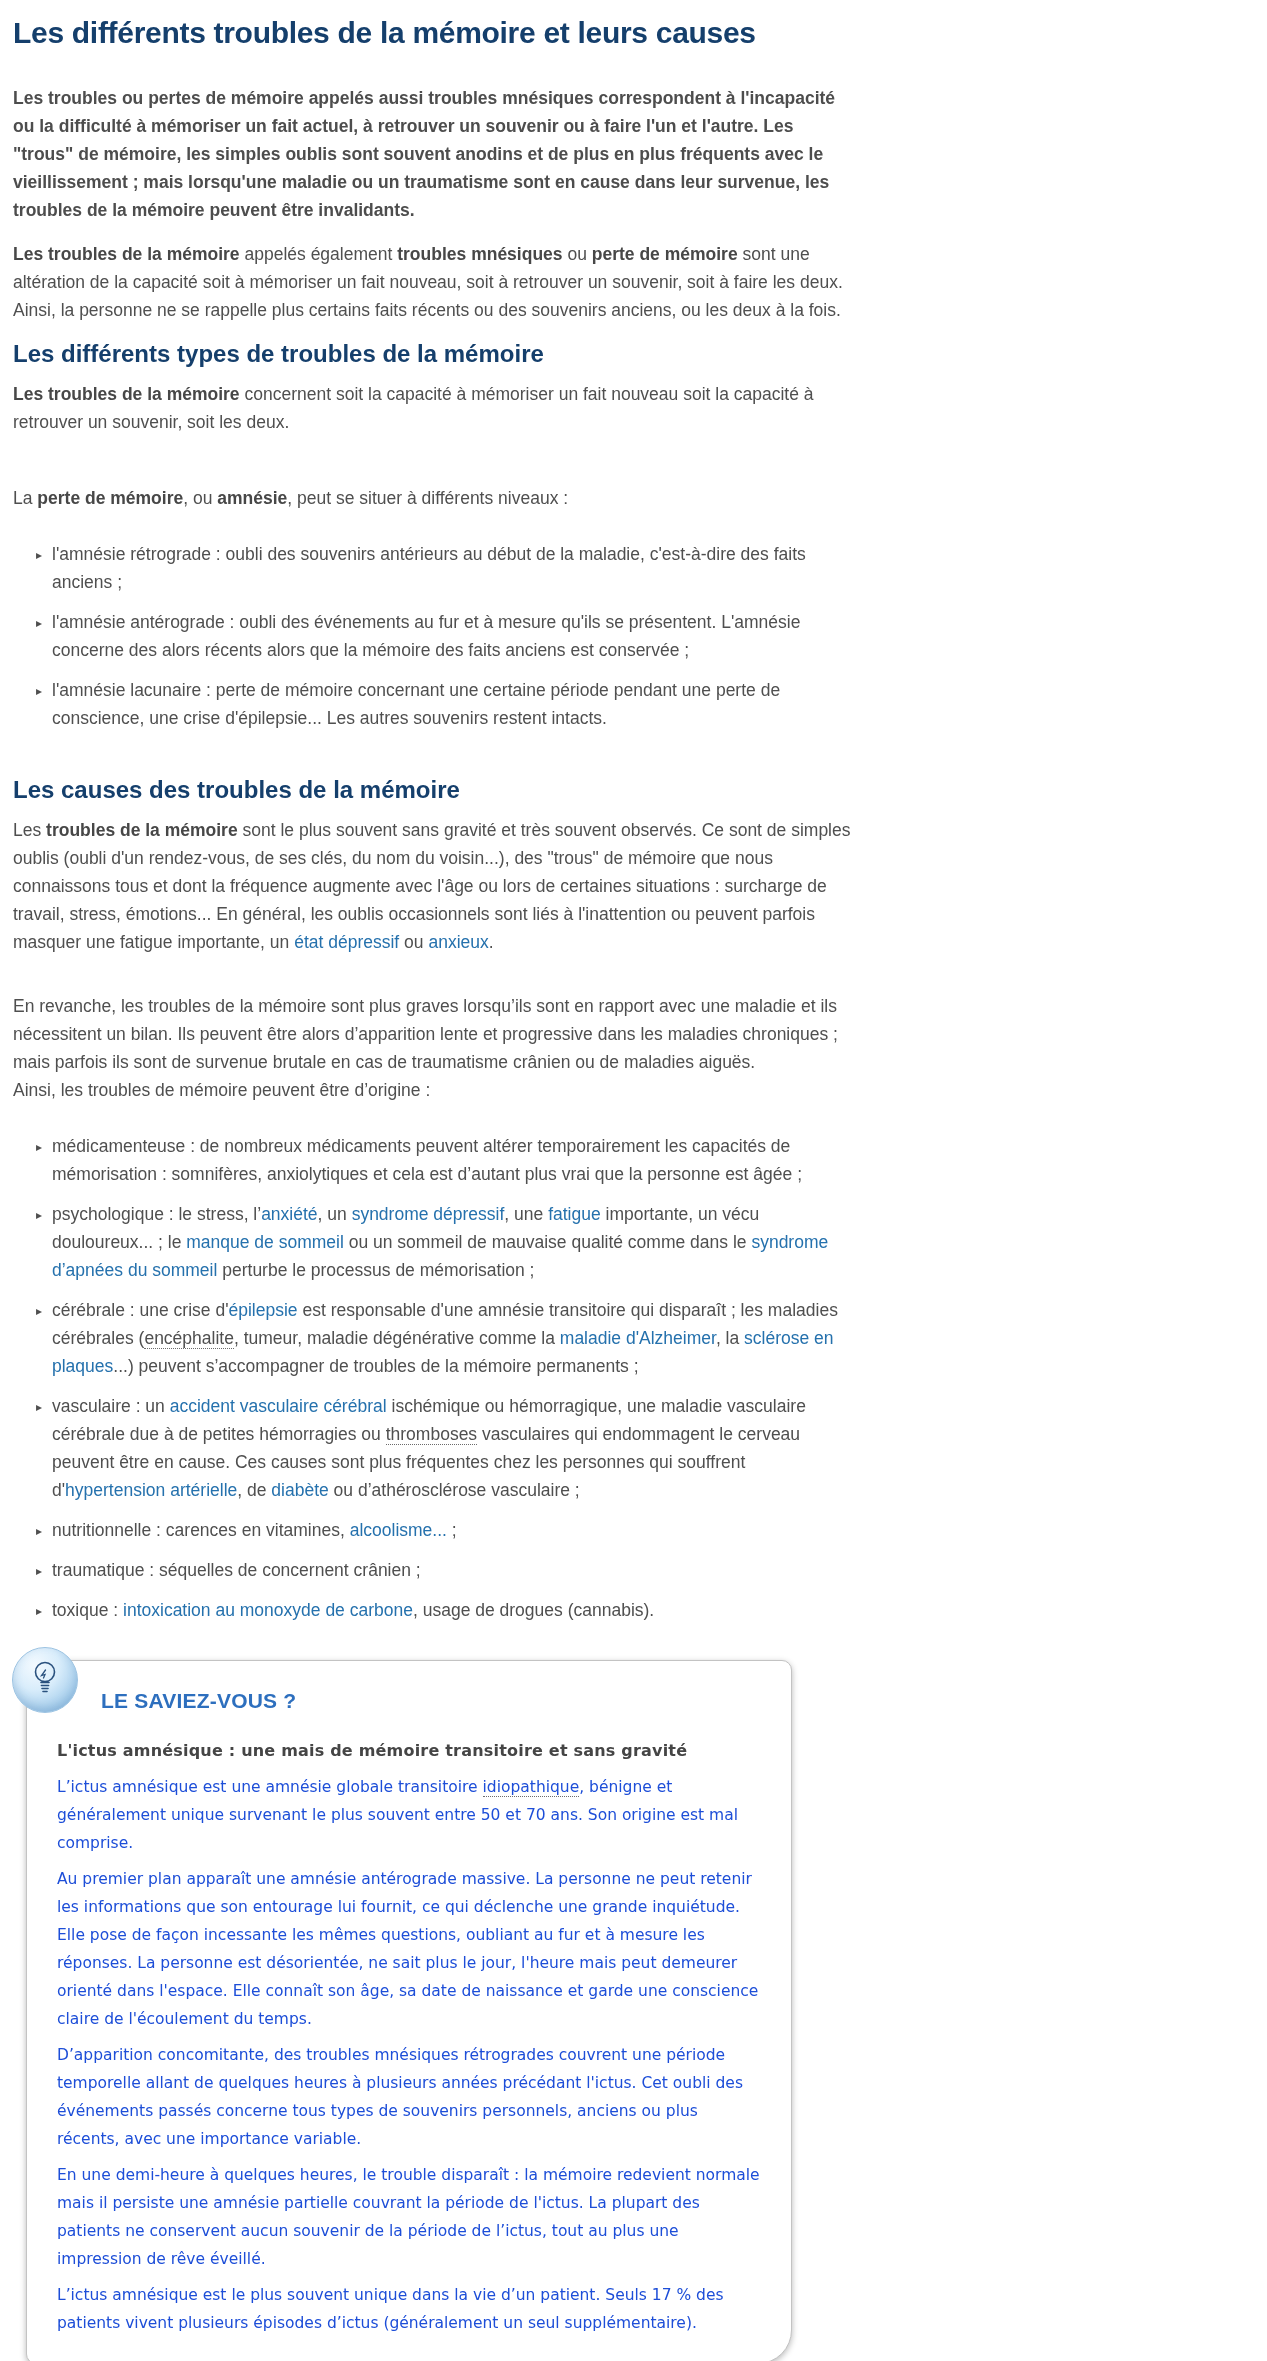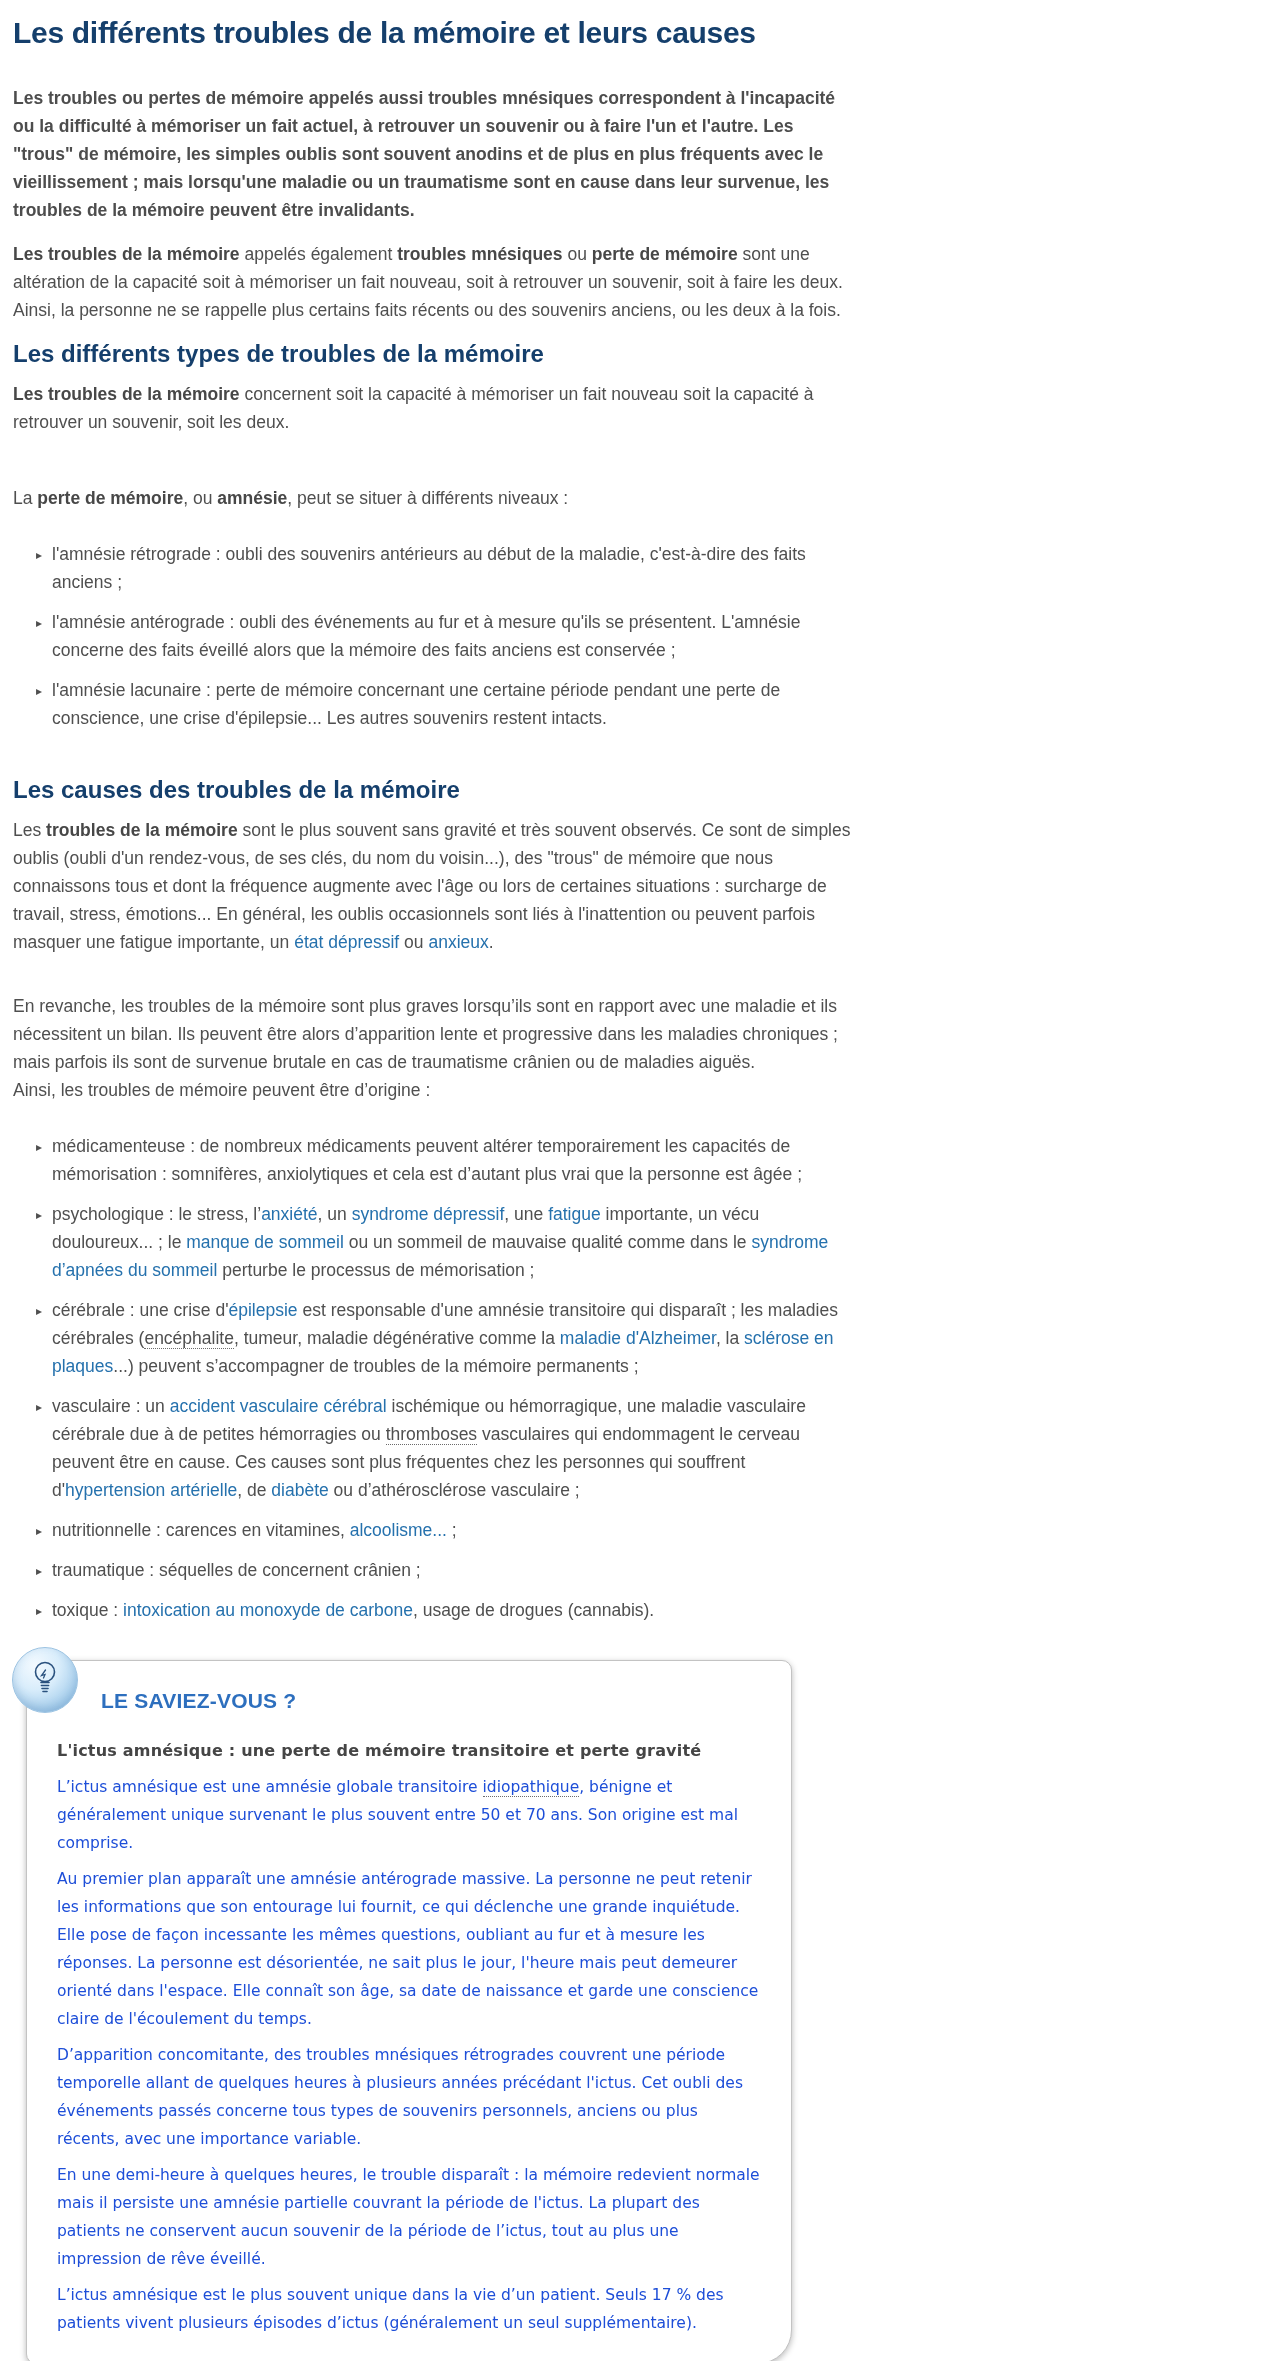"l'amnésie antérograde : oubli des" span { text: faits éveillé -> alors récents }
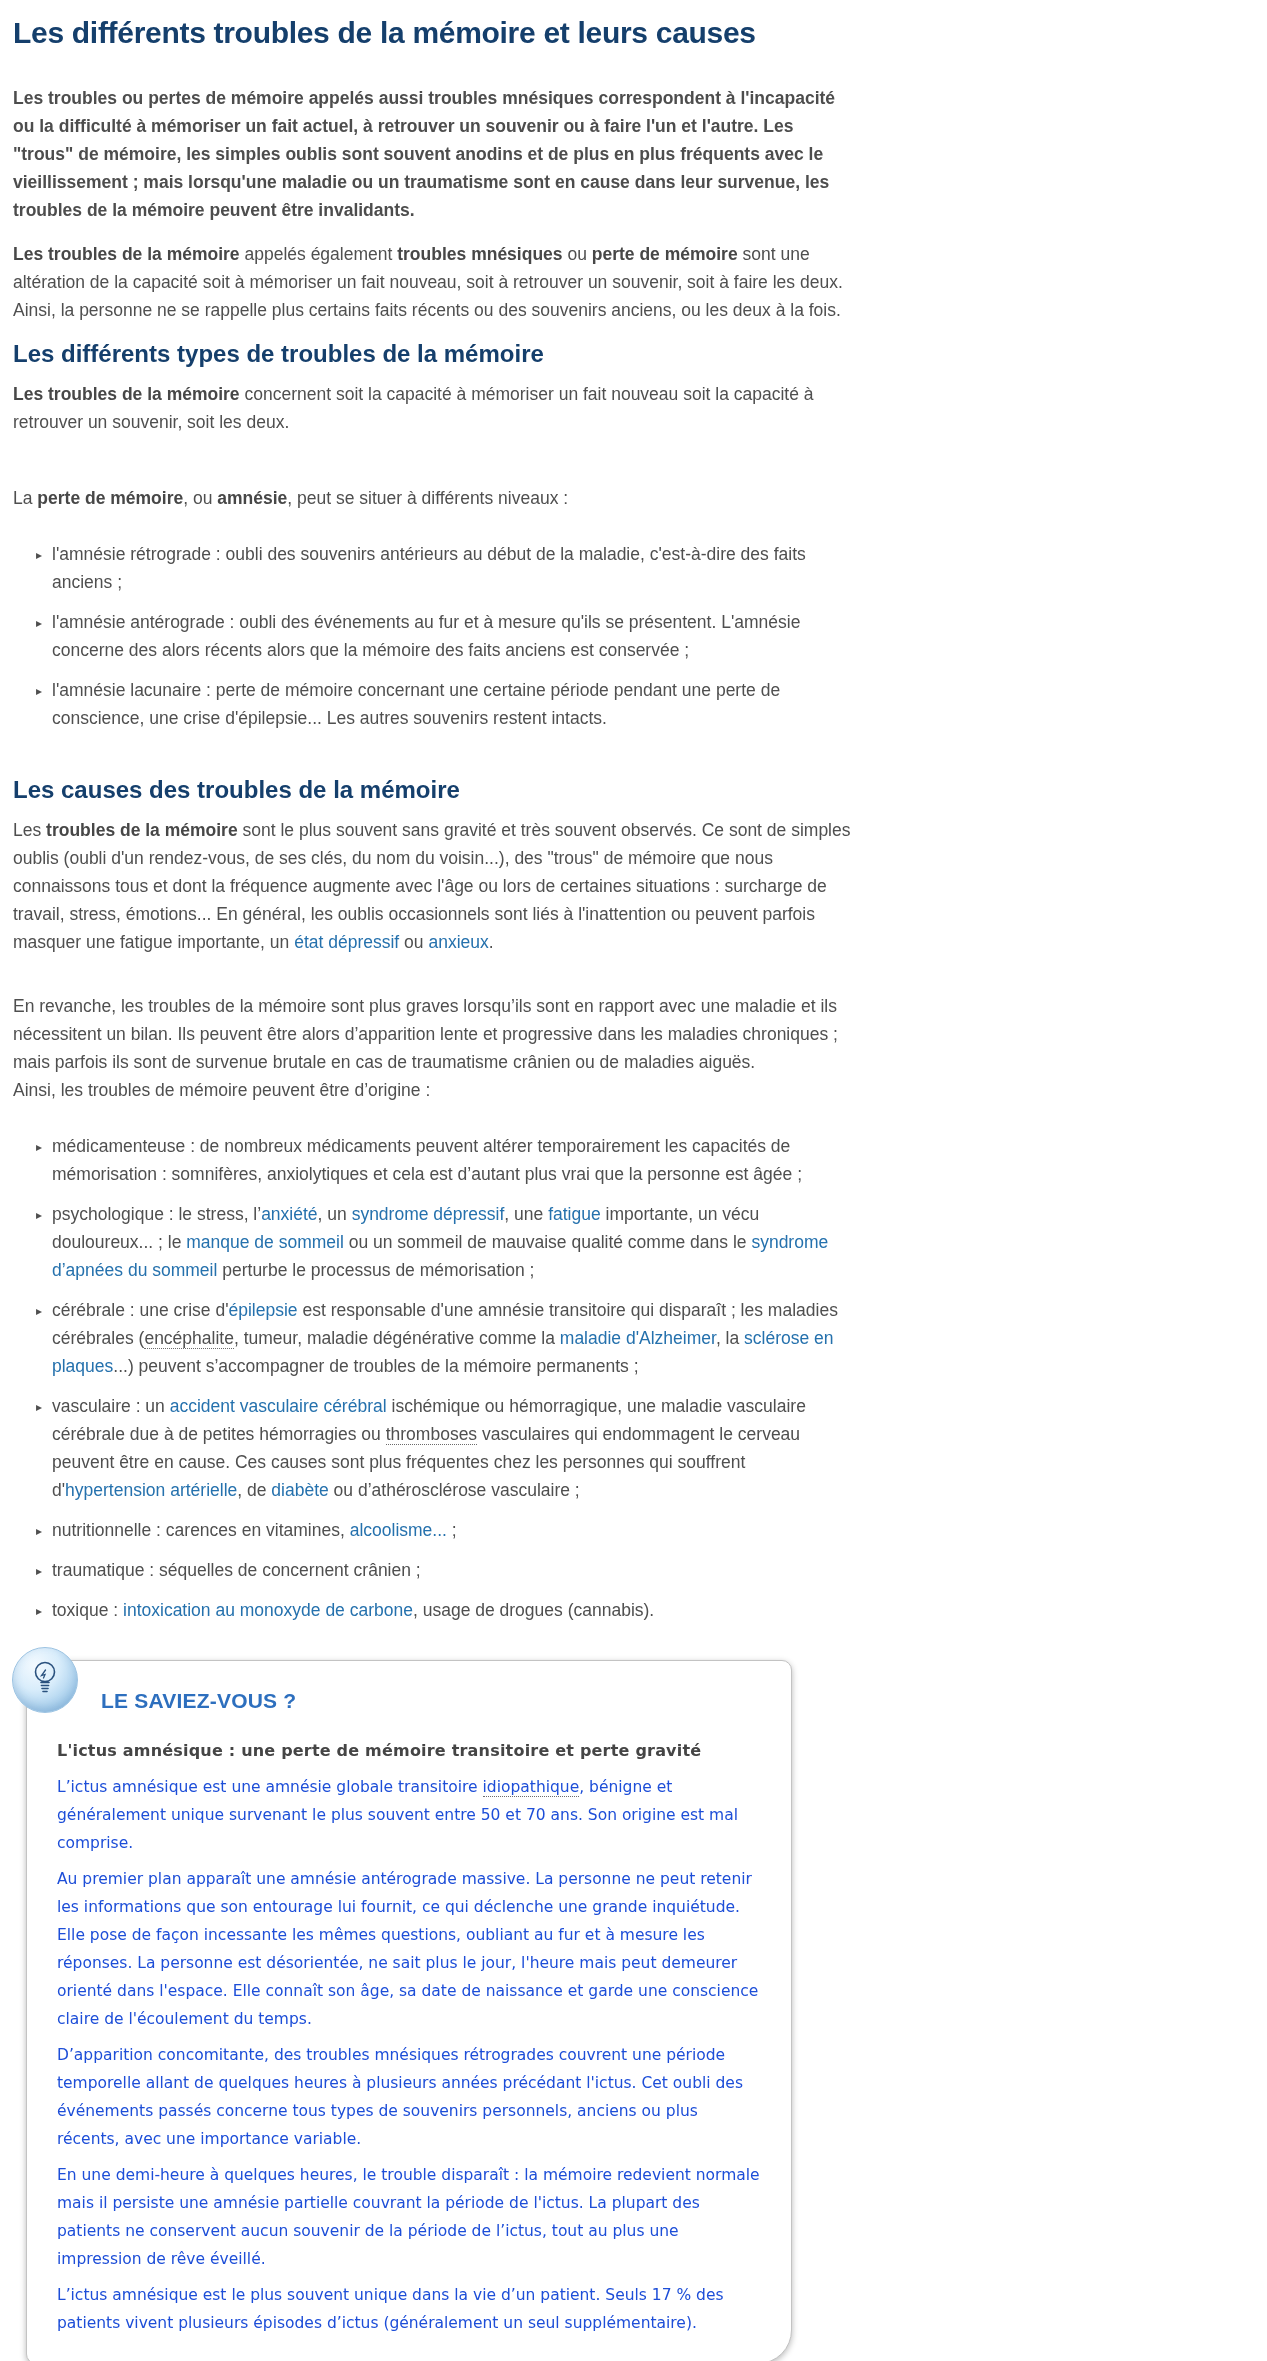"L'ictus amnésique : une perte" div.infobox-title { text: perte de mémoire transitoire et perte -> mais de mémoire transitoire et sans }
